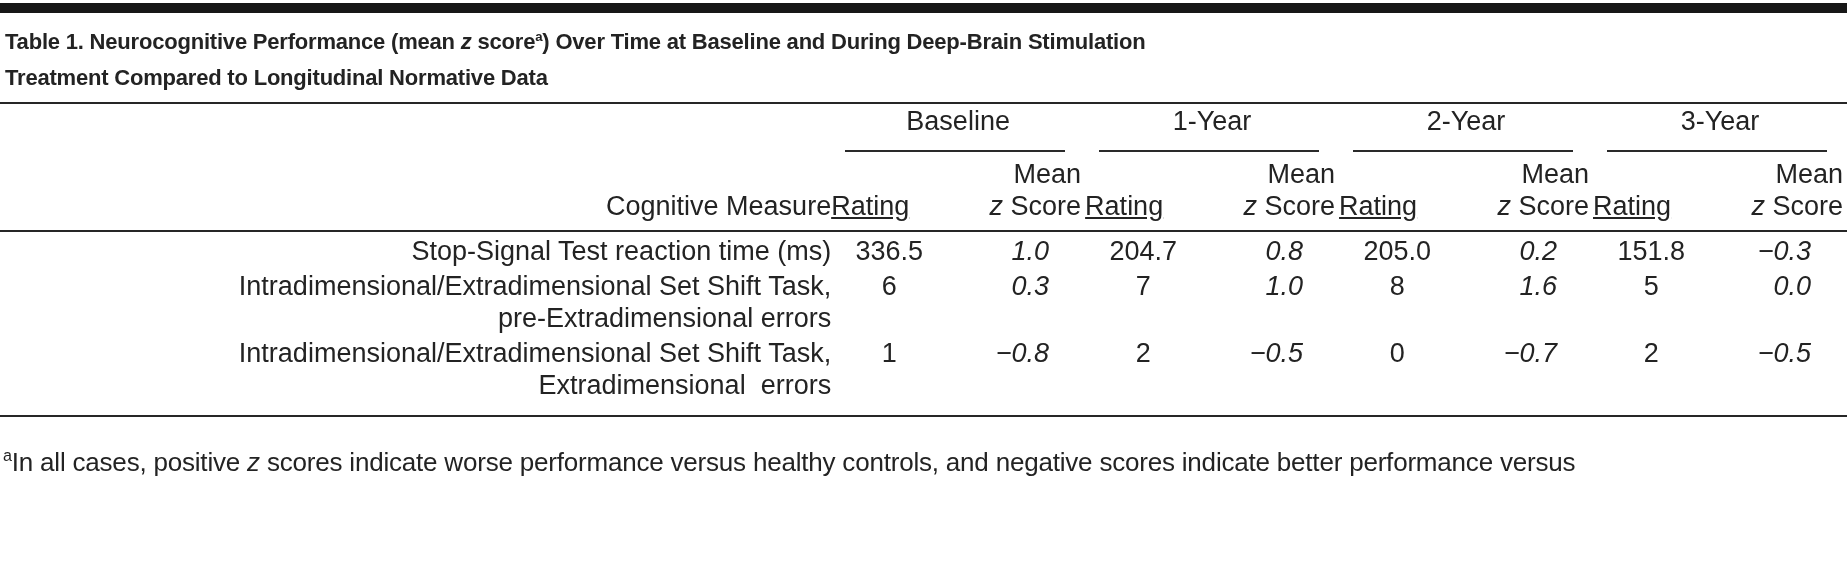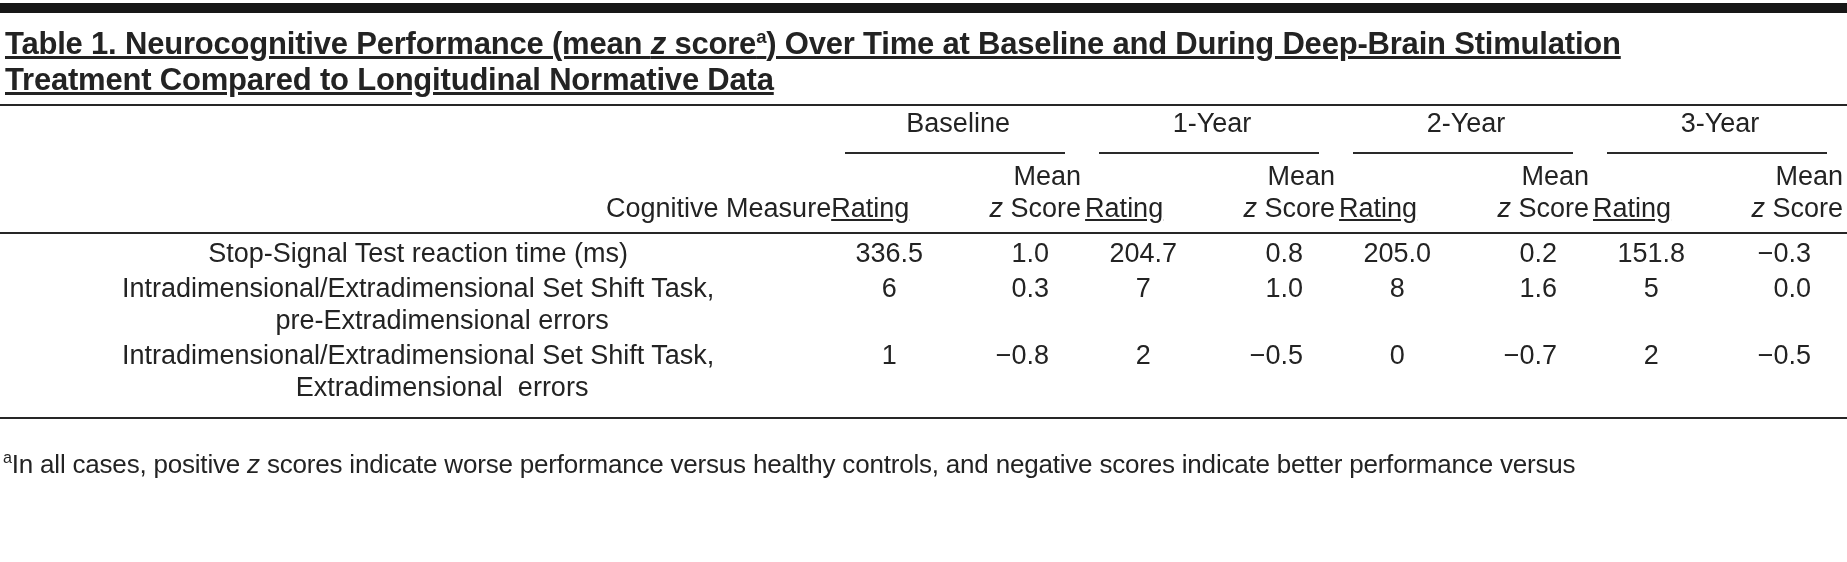"Table 1. Neurocognitive Performance" .table-title { font-size: 31px -> 22px; text-decoration: underline -> none }
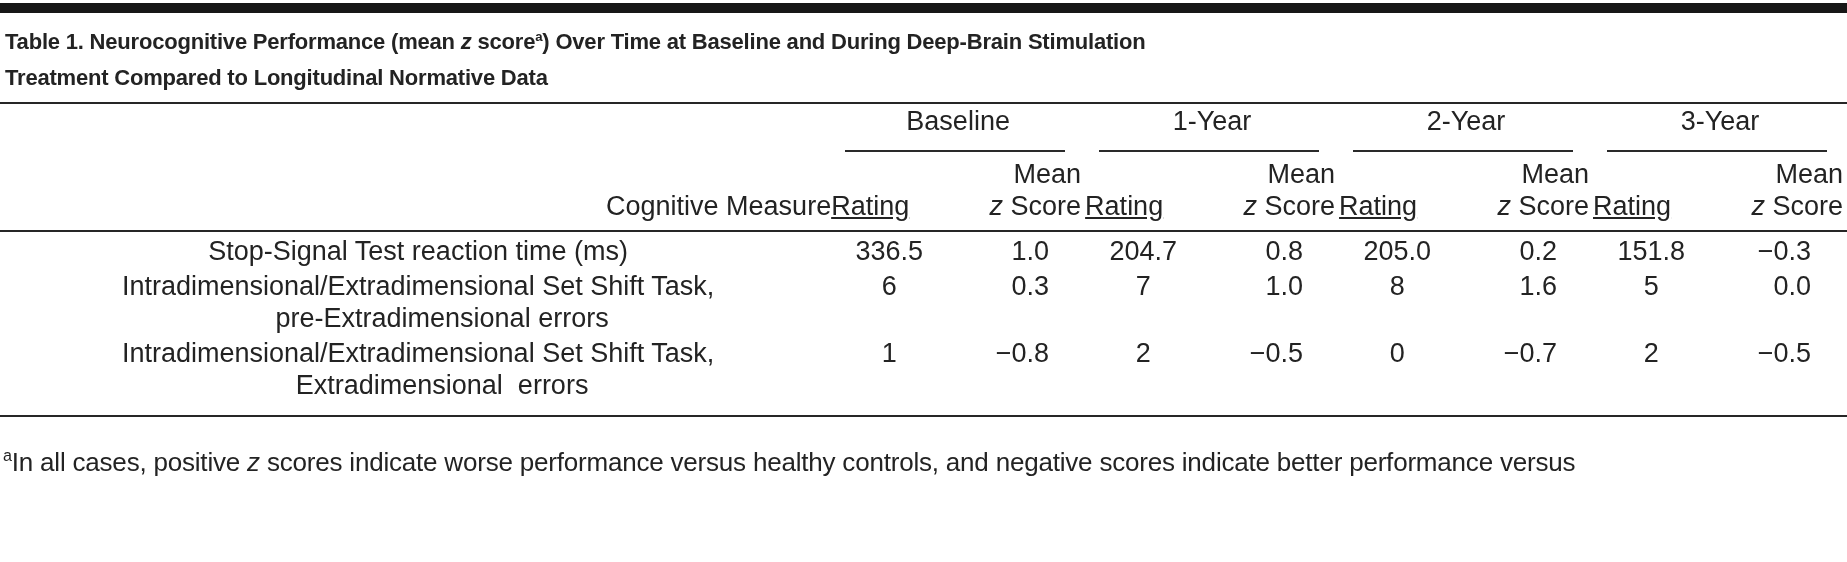"Stop-Signal Test reaction time (ms)" td.cell-measure { text-align: center -> right }
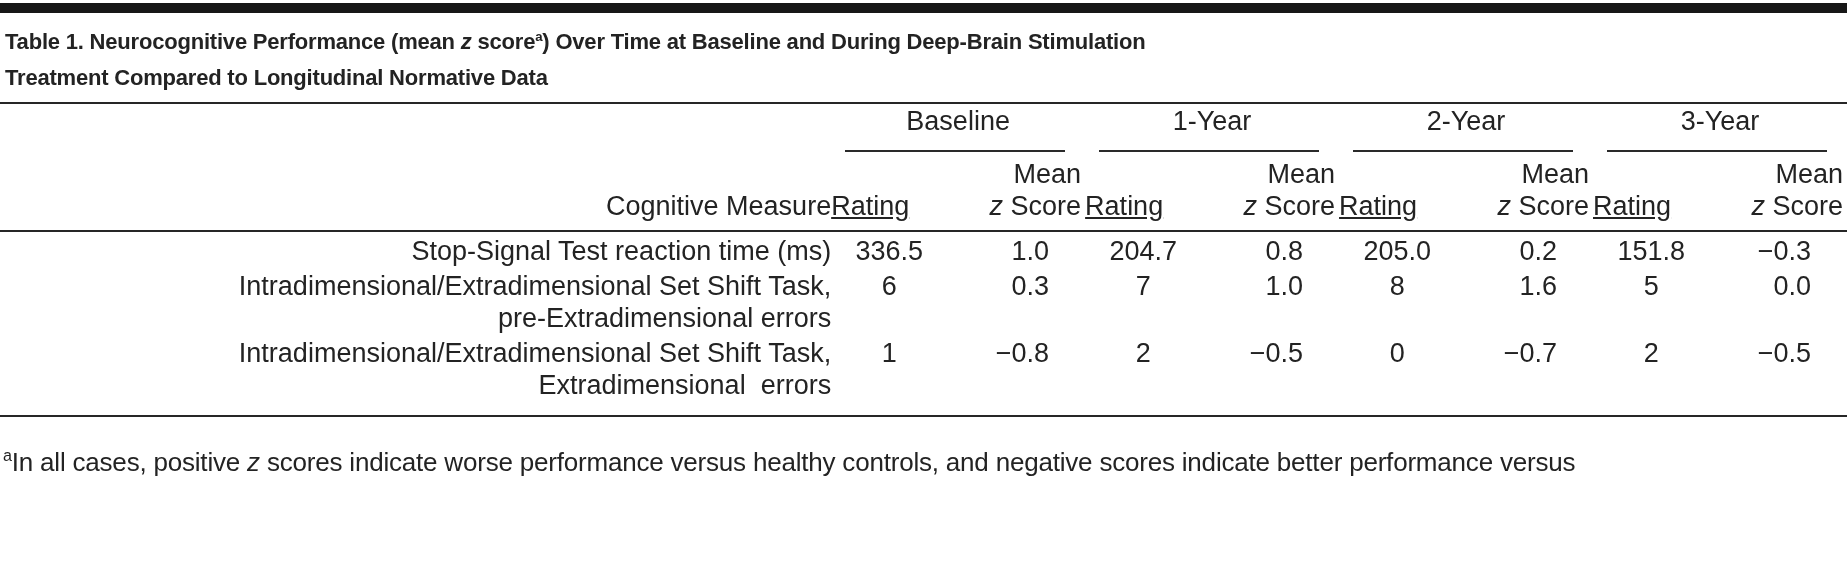"1.0" td.cell-z { font-style: none -> italic }
